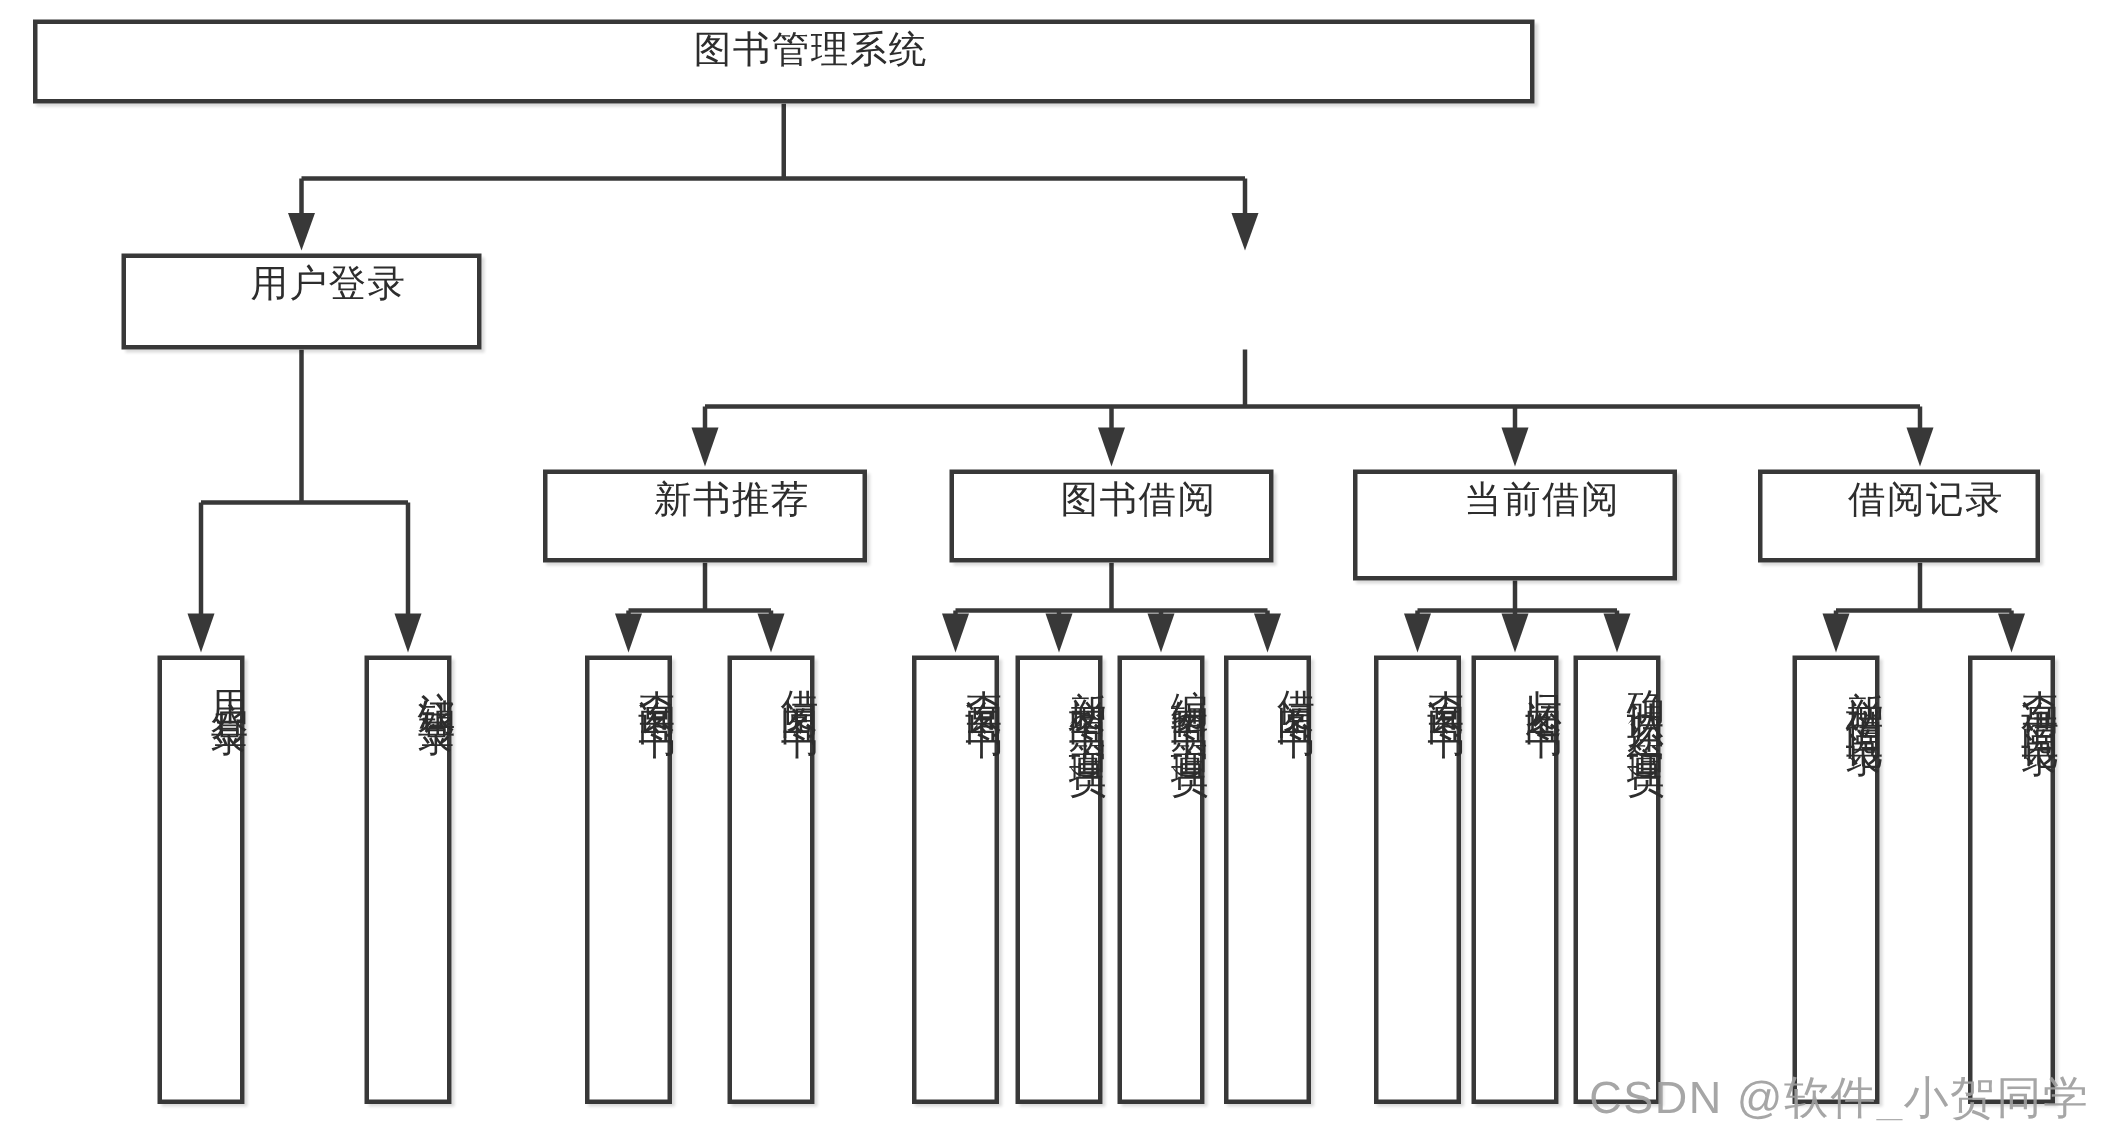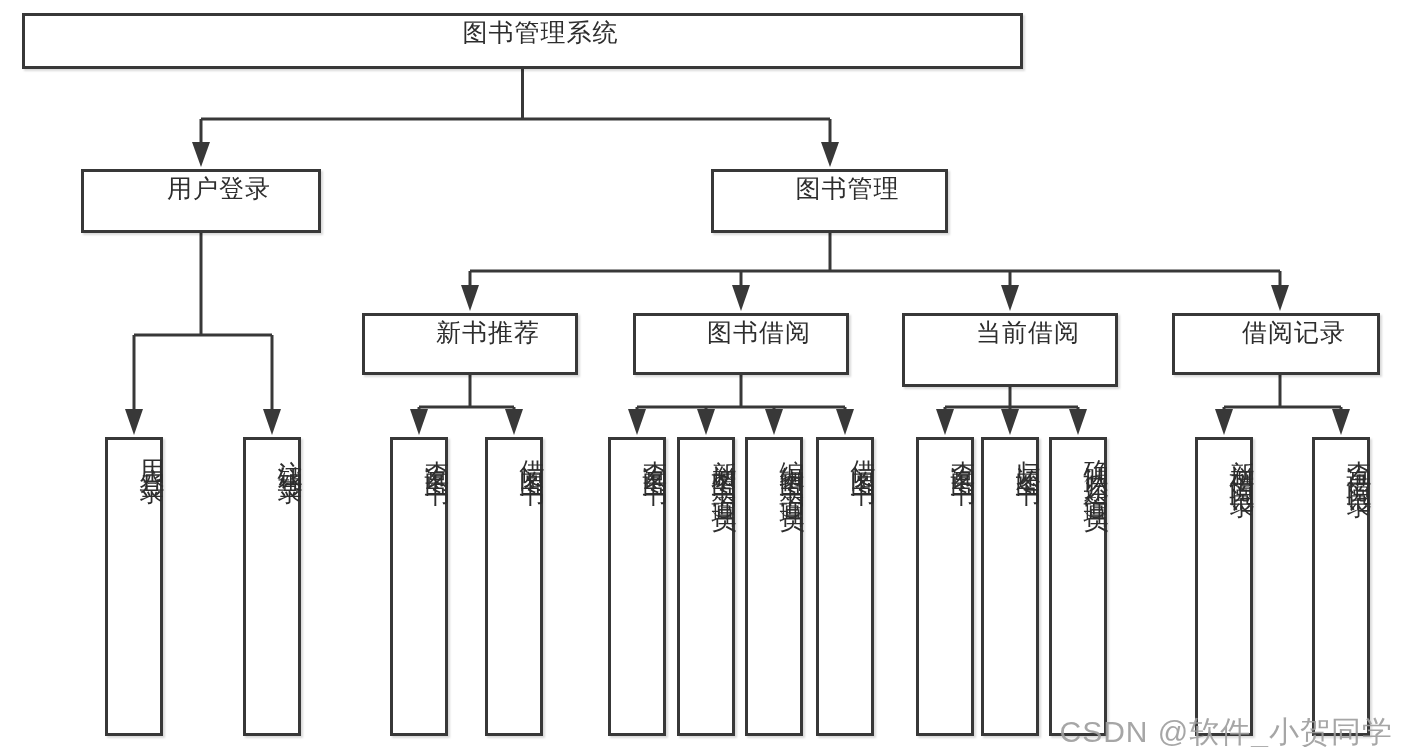"图书管理" div.node { html: <div> <span>图书管理</span> </div> -> none }
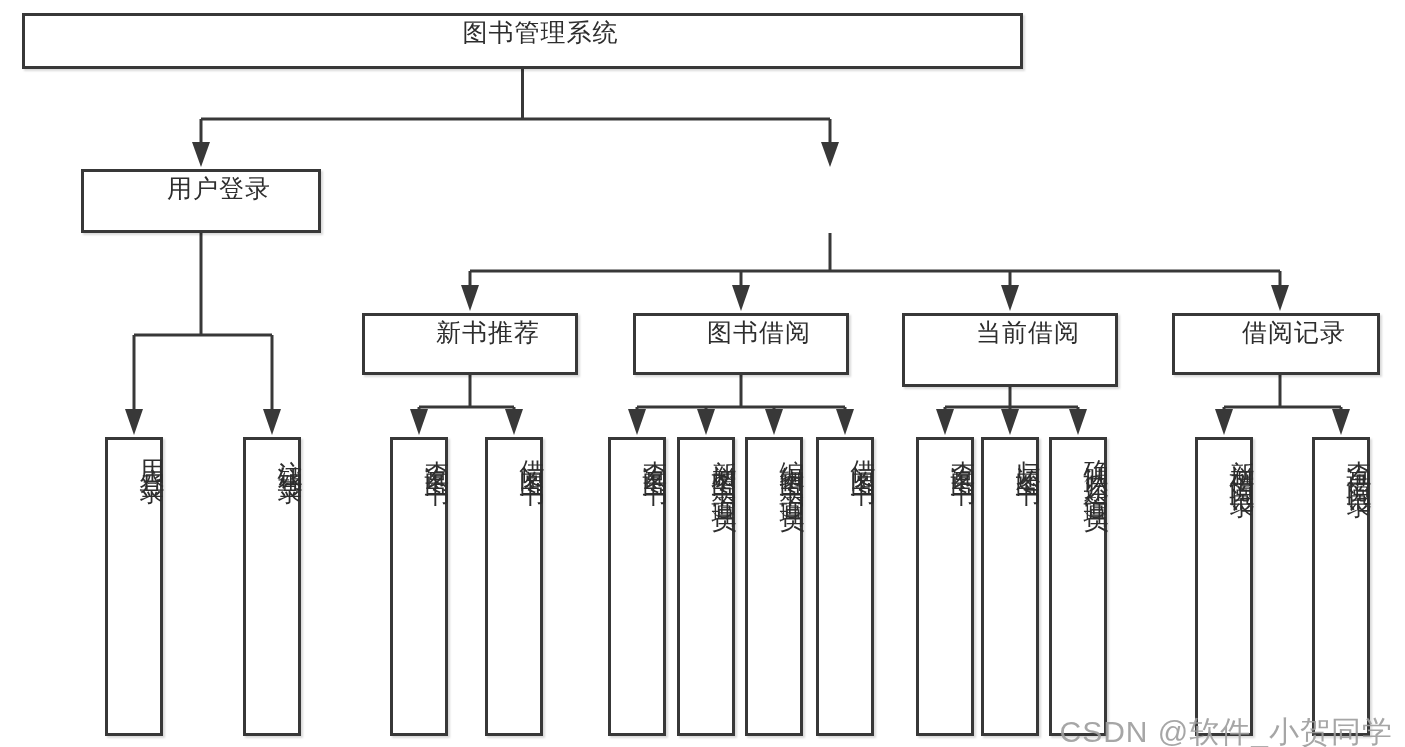"借阅记录" div.node { width: 208px -> 188px }
